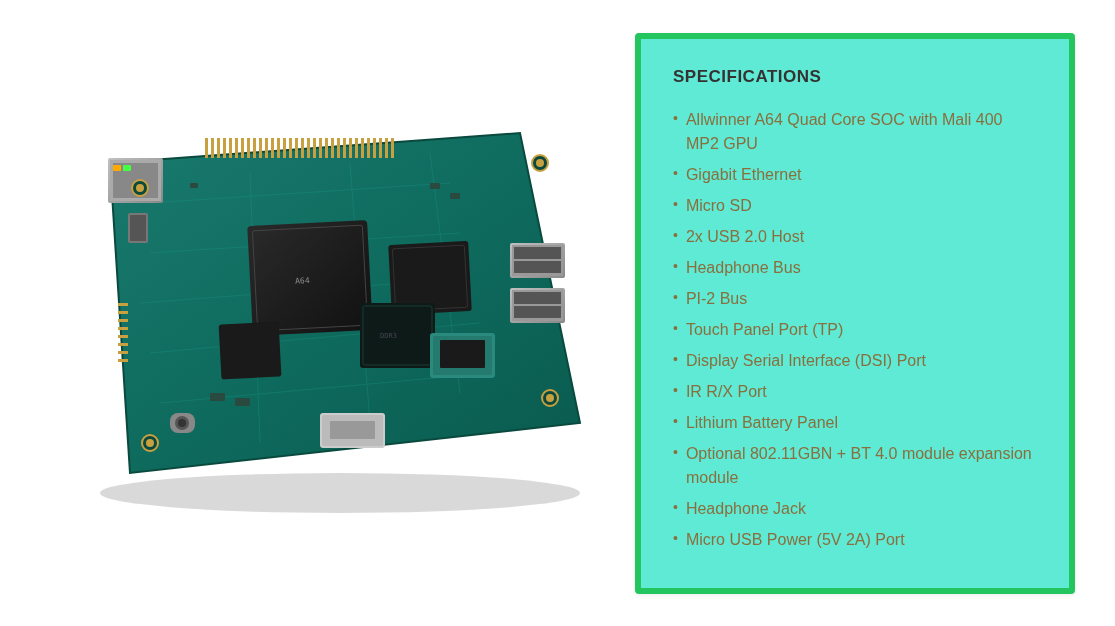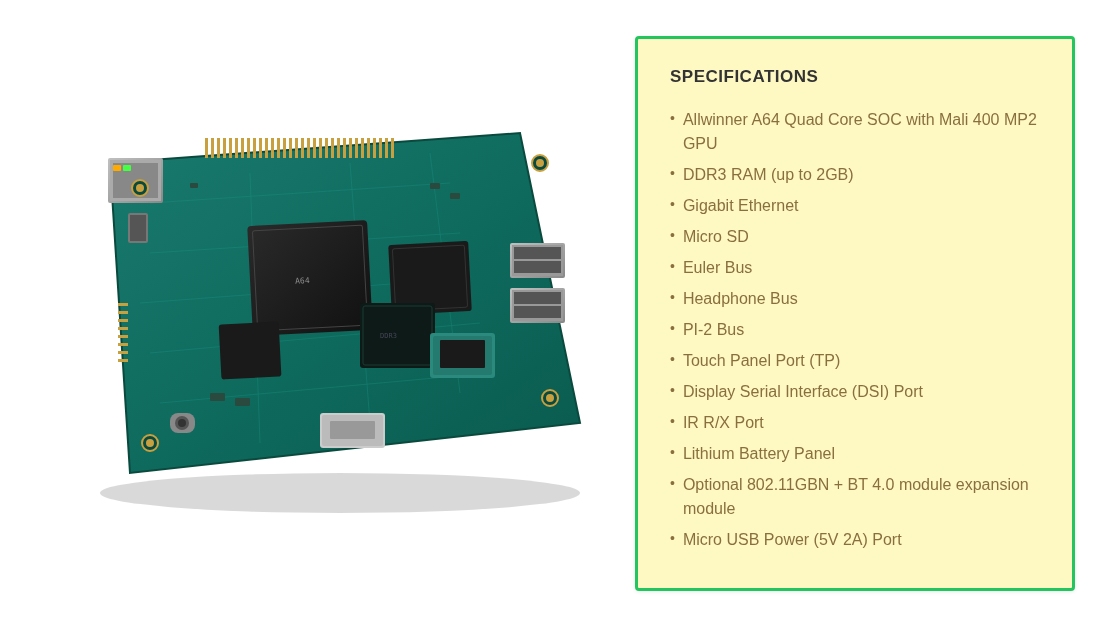"SPECIFICATIONS" .specs-section { background-color: #fef9c3 -> #5eead4; border: 3px solid #22c55e -> 6px solid #22c55e }
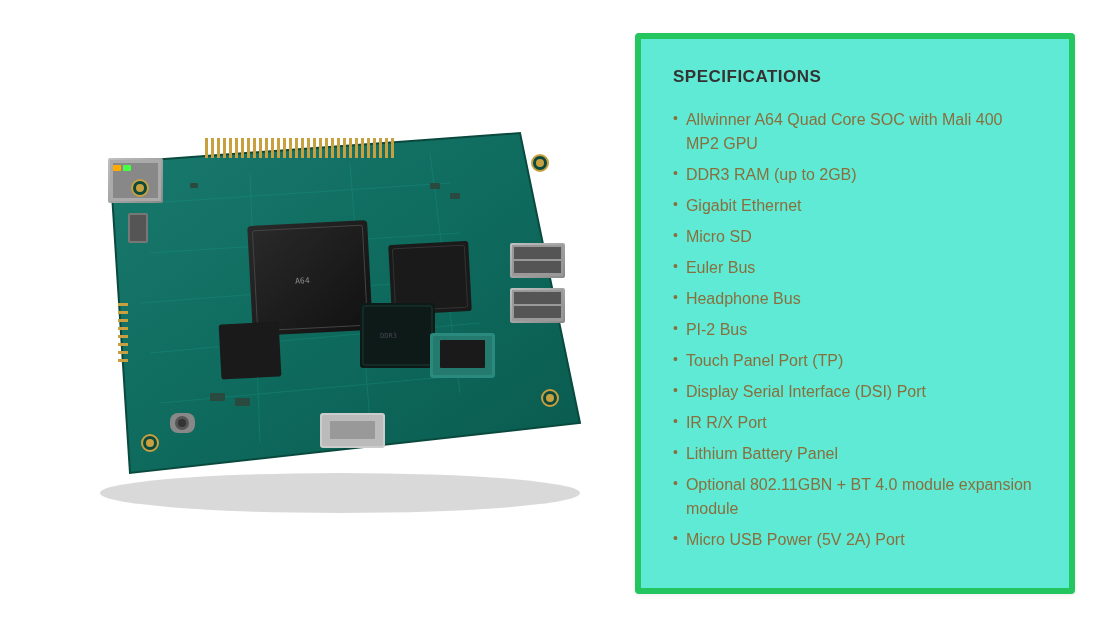"DDR3 RAM (up to 2GB)" li { html: <li>DDR3 RAM (up to 2GB)</li> -> none }
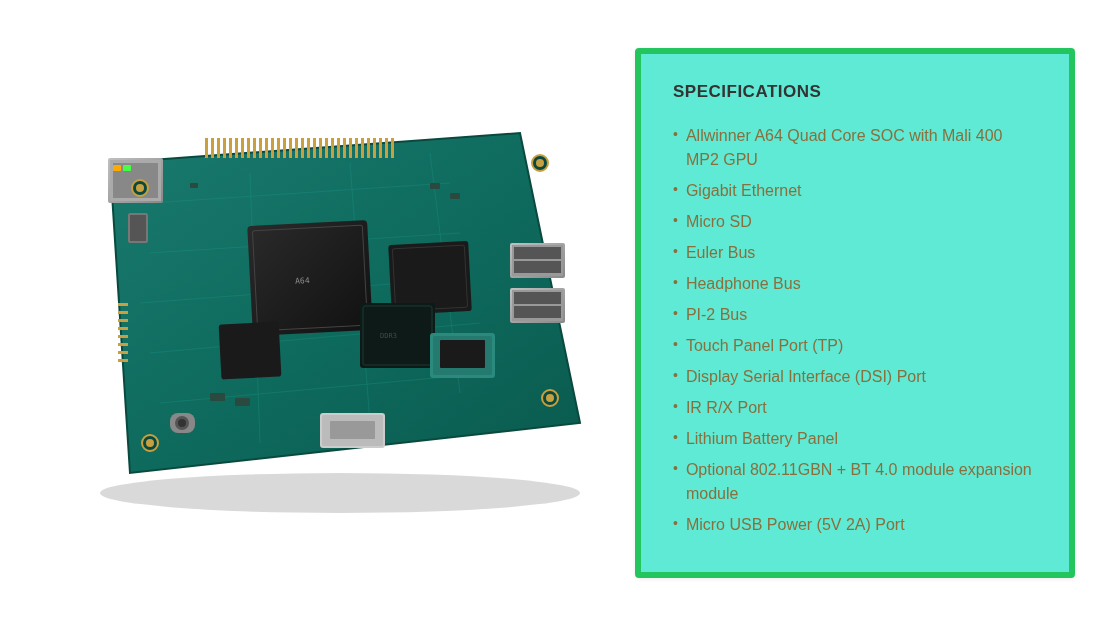"2x USB 2.0 Host" li { html: none -> <li>2x USB 2.0 Host</li> }
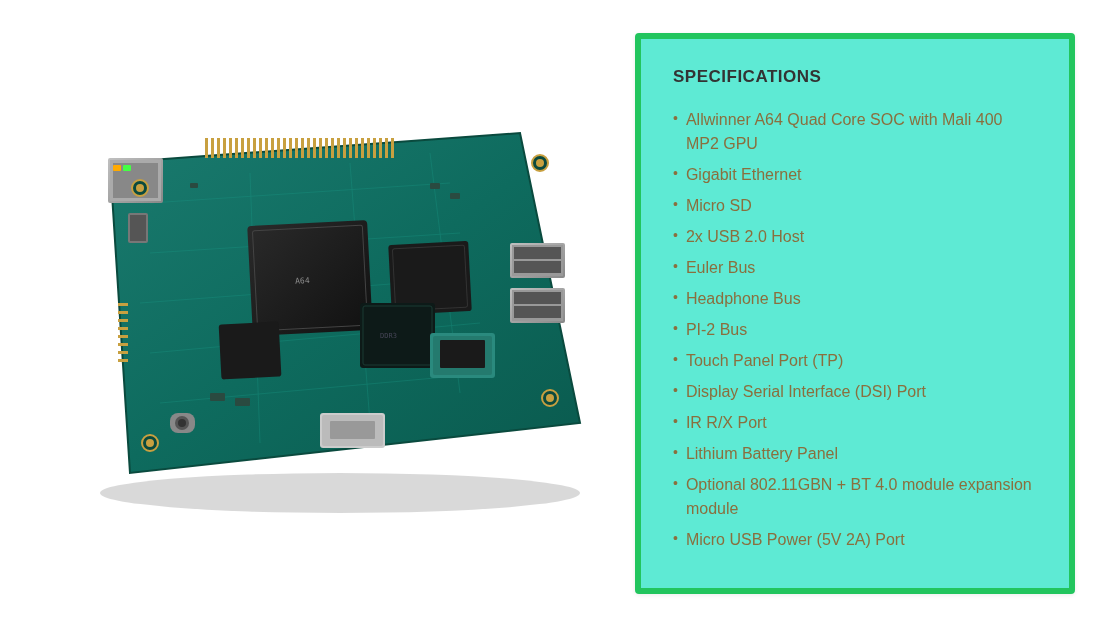"Euler Bus" li { html: <li>Euler Bus</li> -> none }
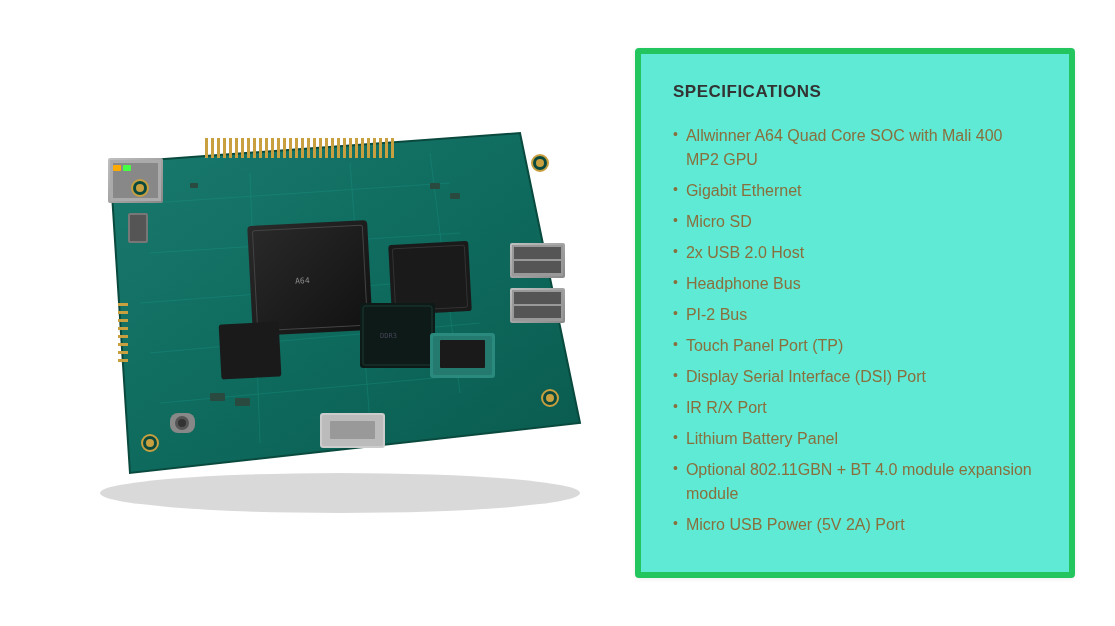"Headphone Jack" li { html: none -> <li>Headphone Jack</li> }
